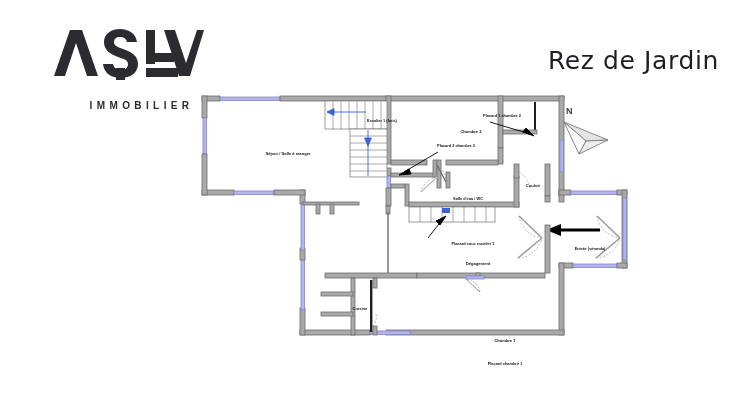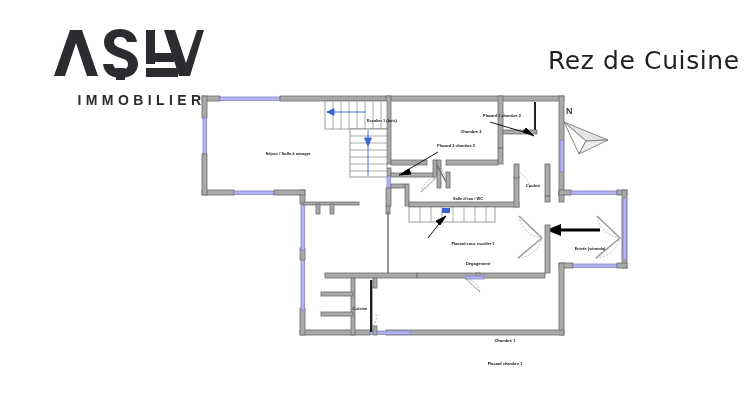"Rez de Cuisine" div { text: Cuisine -> Jardin }
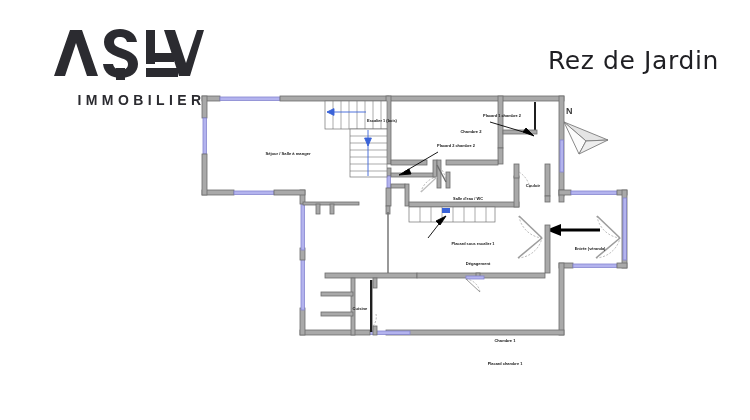"IMMOBILIER" #brand-sub { font-size: 14px -> 10px; margin-top: 12px -> 20px }
